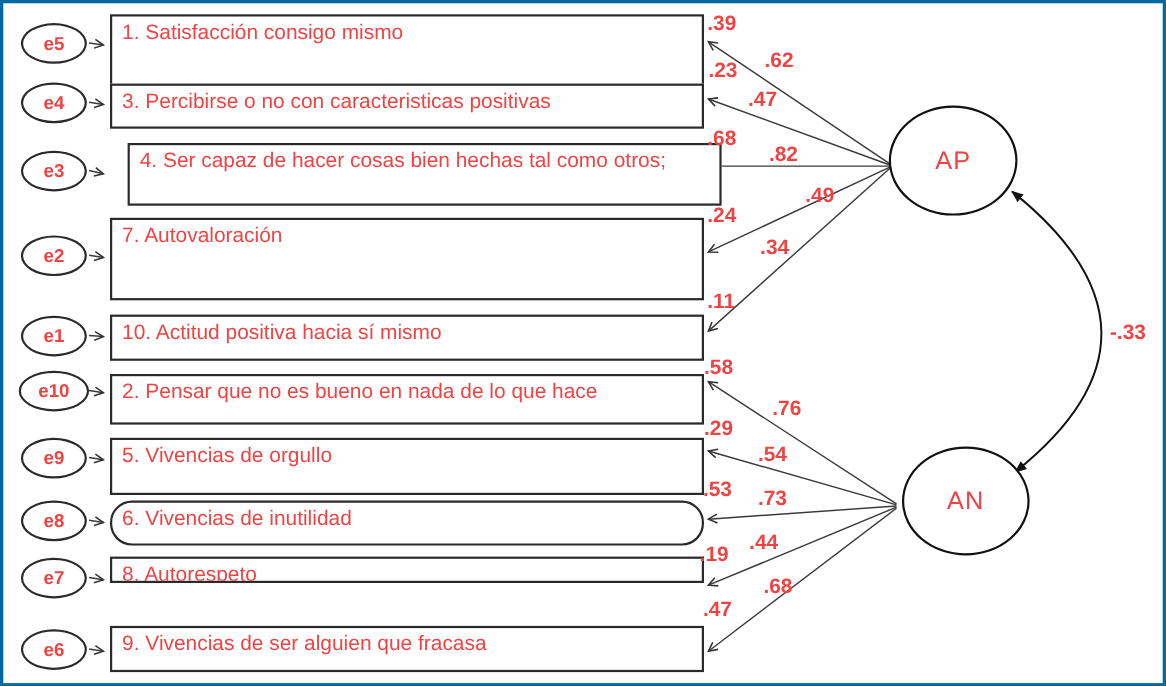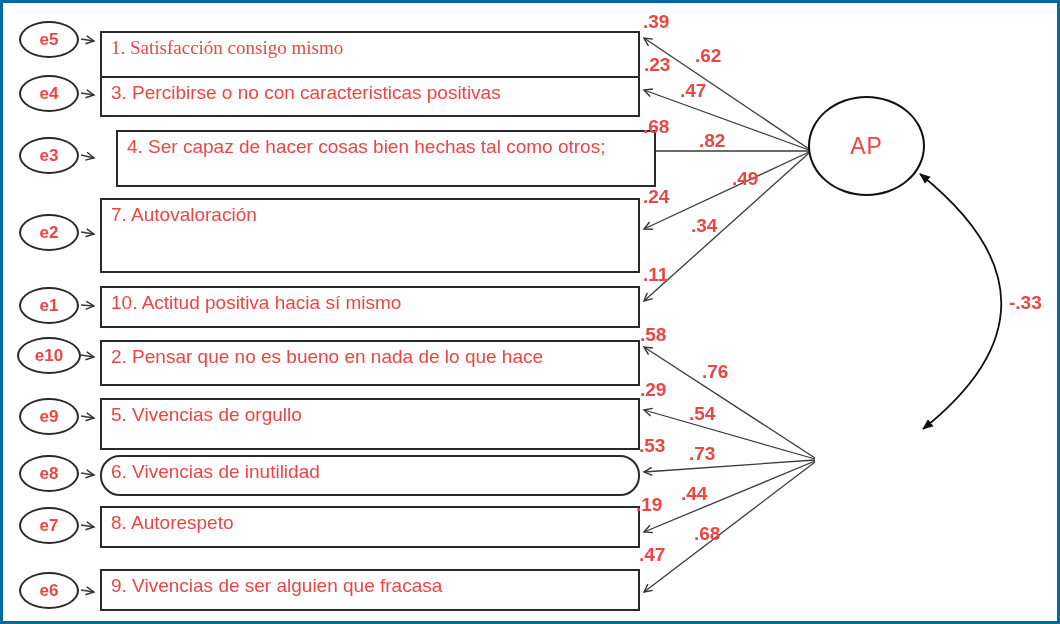"1. Satisfacción consigo mismo" div.box { font-family: Liberation Serif, serif -> none; top: 28px -> 10px }
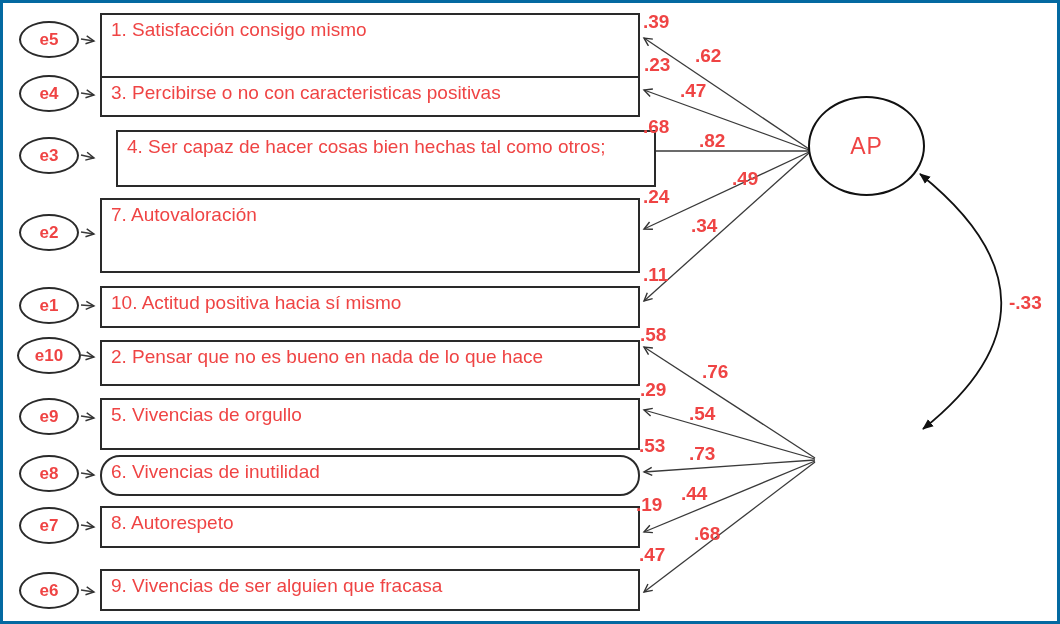"AN" div.factor { html: none -> <div>AN</div> }
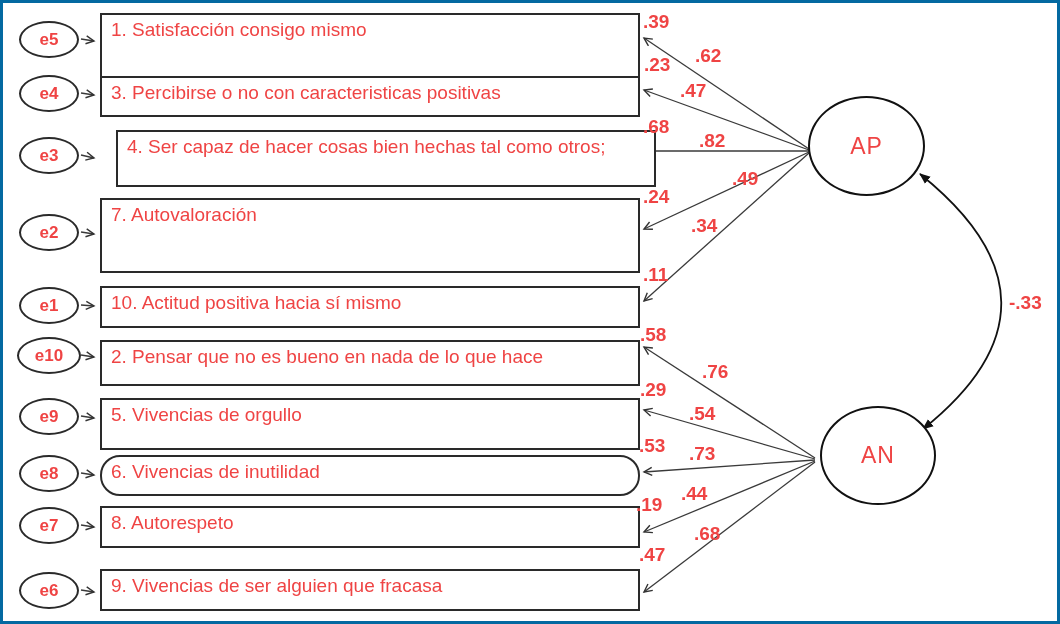"8. Autorespeto" div.box { height: 42px -> 24px }
